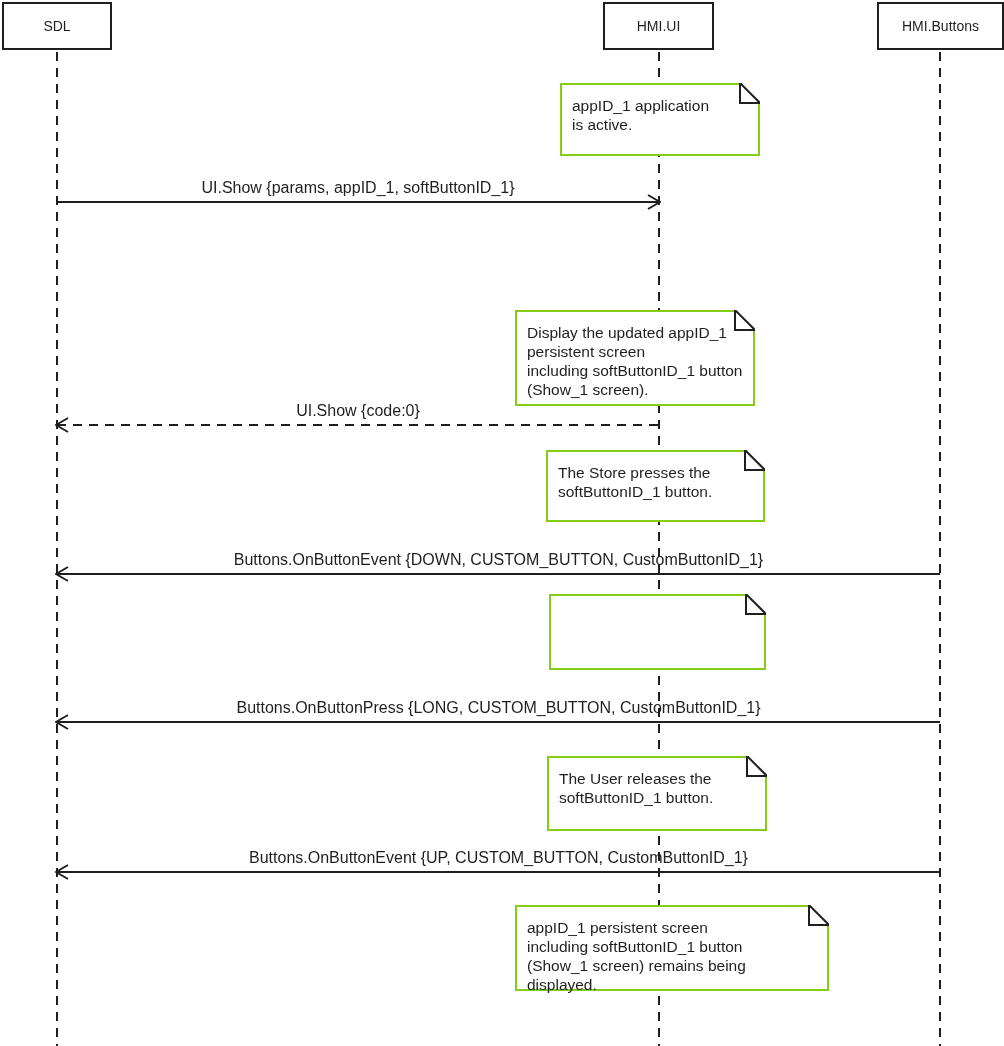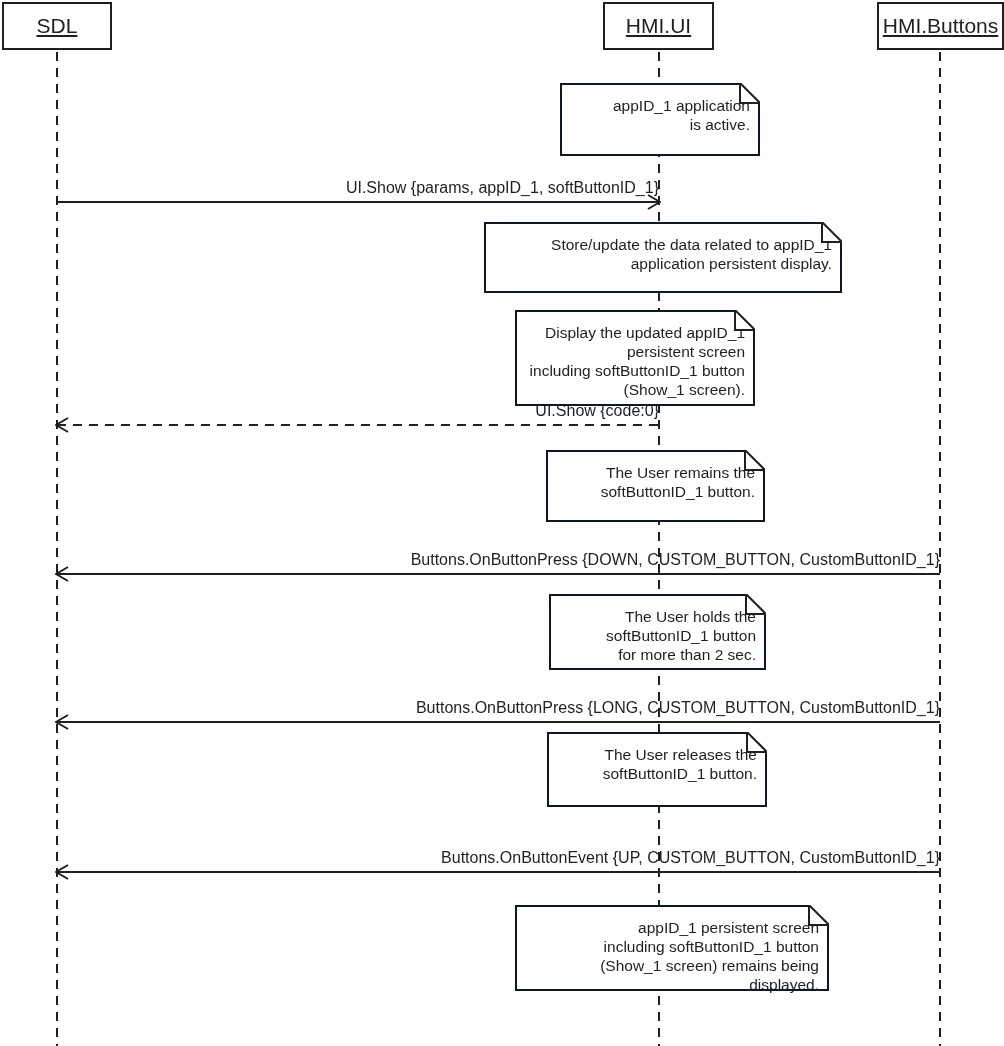"SDL" .actor-label { font-size: 21px -> 14px; text-decoration: underline -> none }
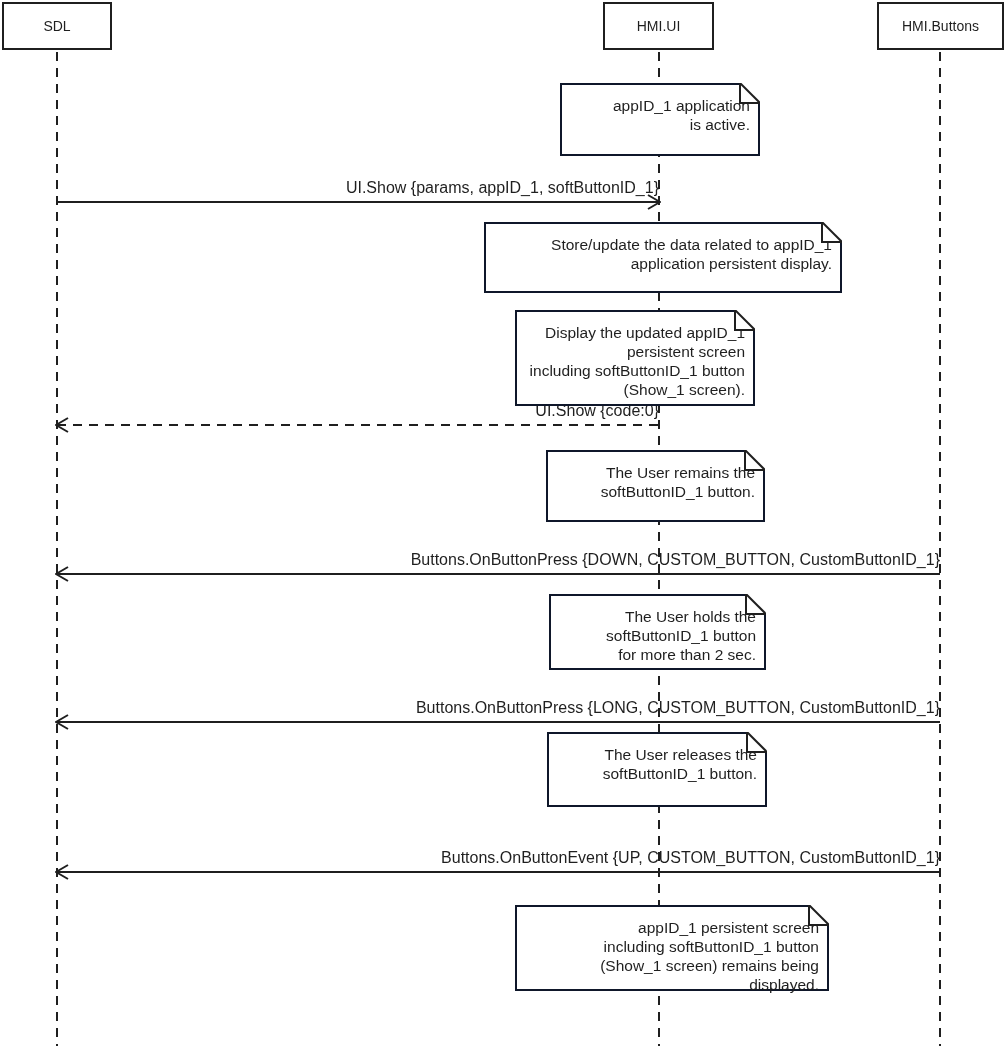"appID_1 application" .note { border: 2px solid #0f172a -> 2px solid #84cc16; text-align: right -> none }
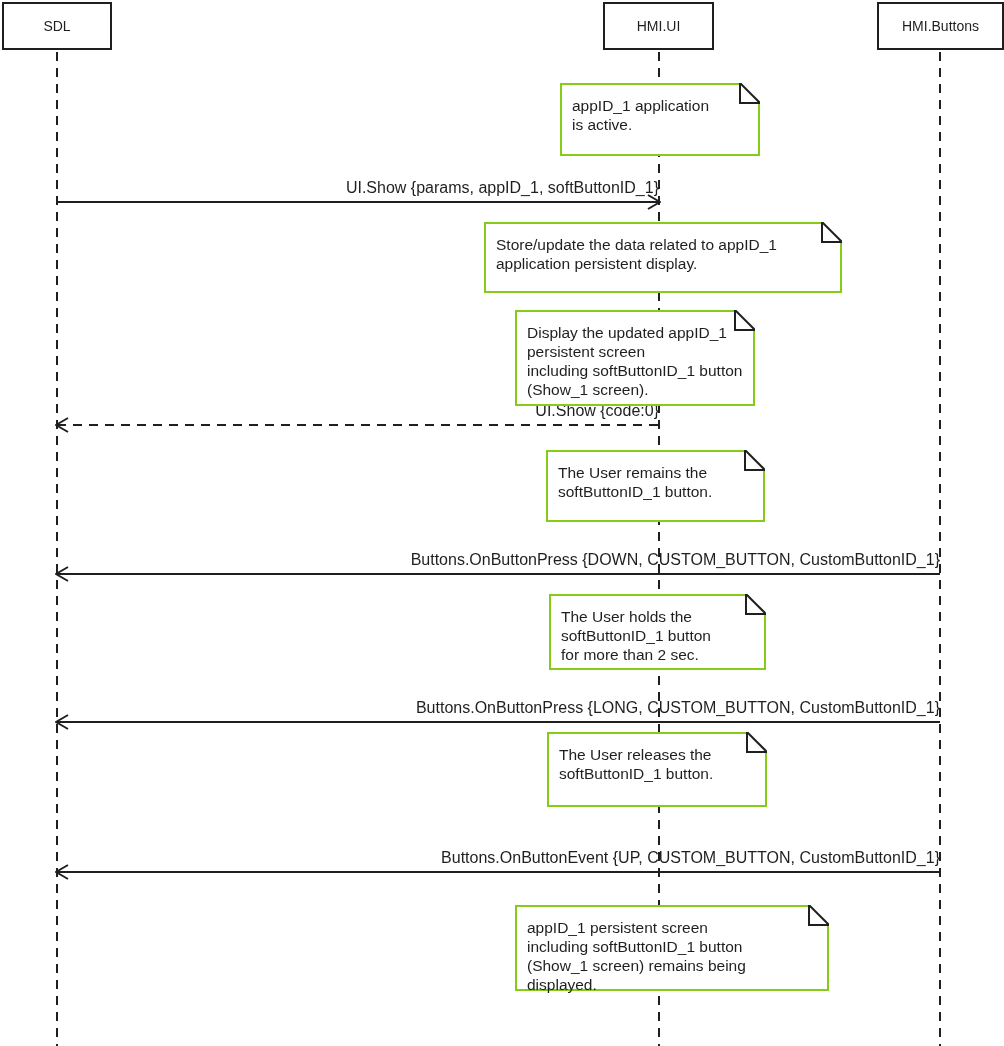"UI.Show {params, appID_1," .msg-label { text-align: right -> center }
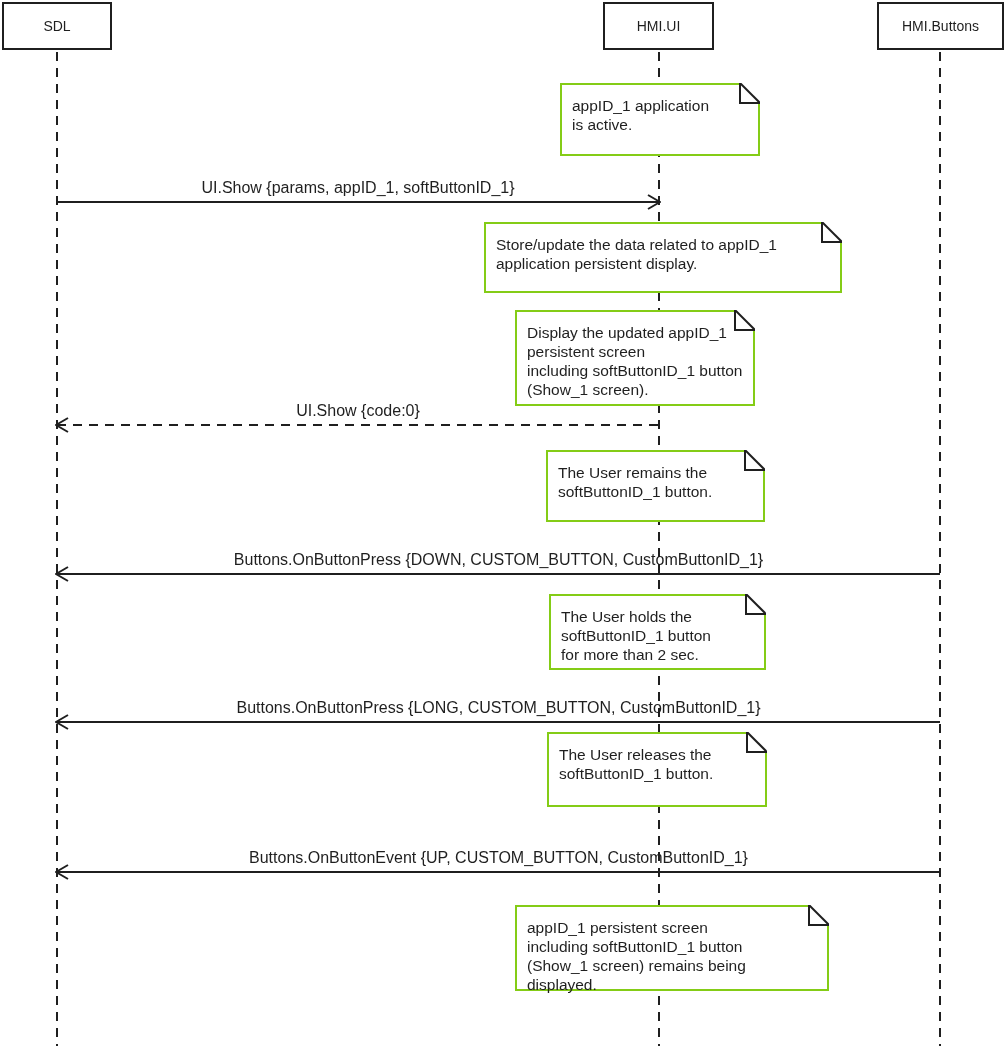"Store/update the data related to" div.note { html: <div> <svg> <rect></rect> <path></path> <path></path> </svg> <div>Store/update the data related to appID_1 application persistent display.</div> </div> -> none }
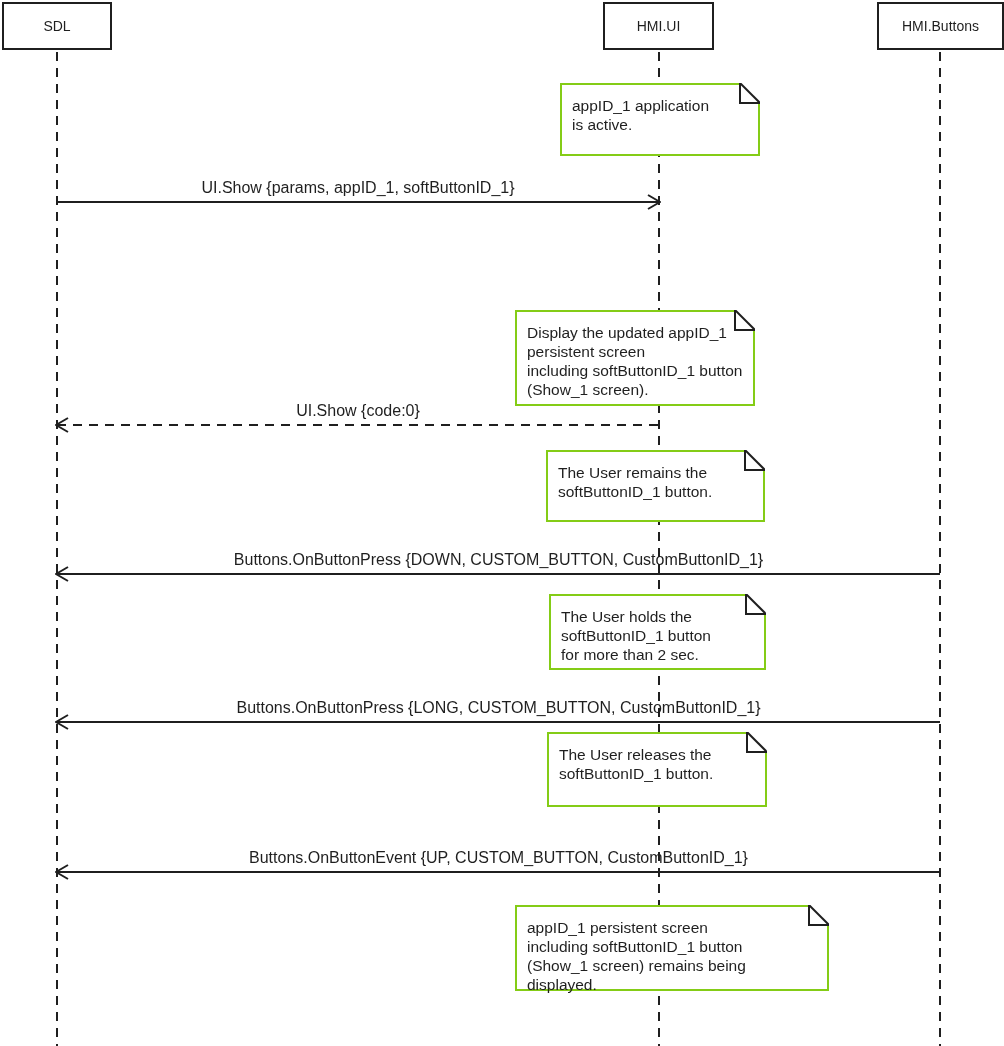"The User remains the" div.note-text { text: User remains -> Store presses }
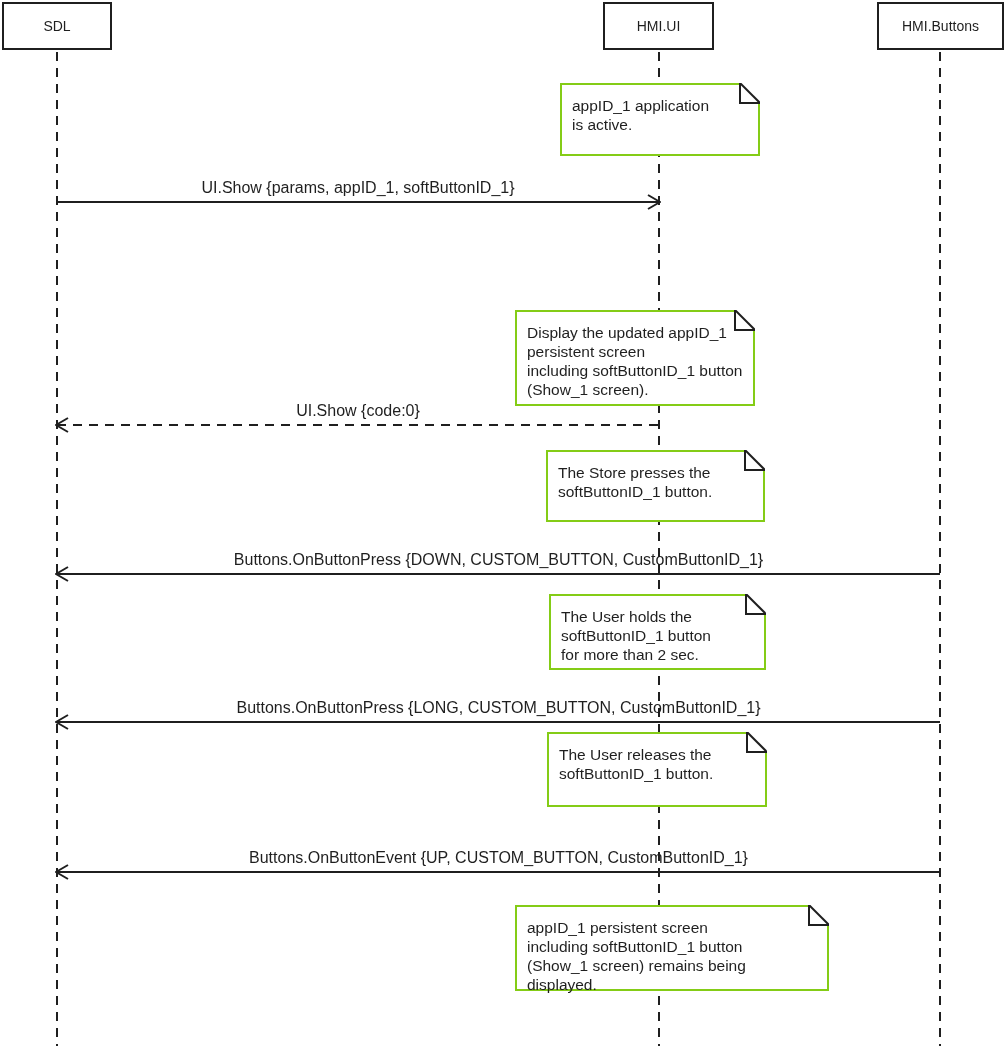"Buttons.OnButtonPress {DOWN," div.msg-label { text: Buttons.OnButtonPress -> Buttons.OnButtonEvent }
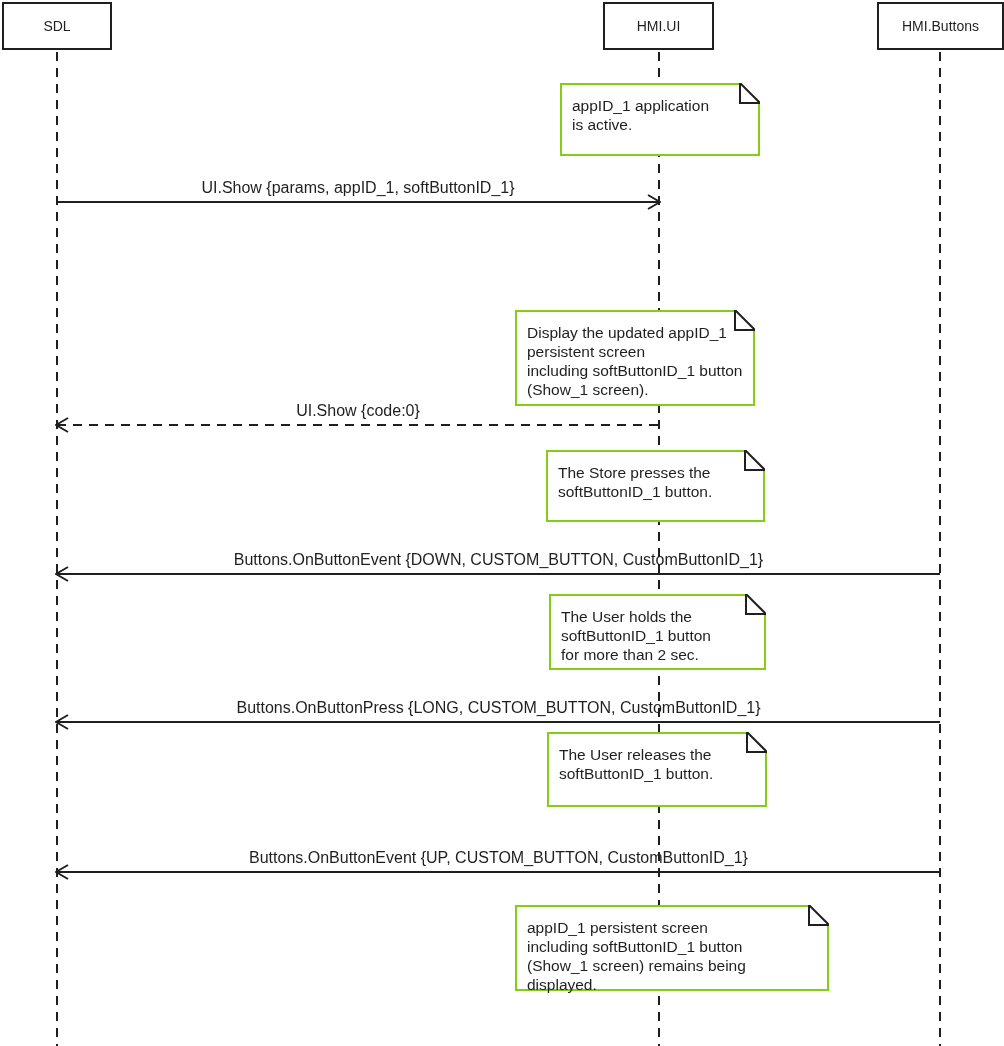"The User holds the" div.note-text { html: <div>The User holds the softButtonID_1 button for more than 2 sec.</div> -> none }
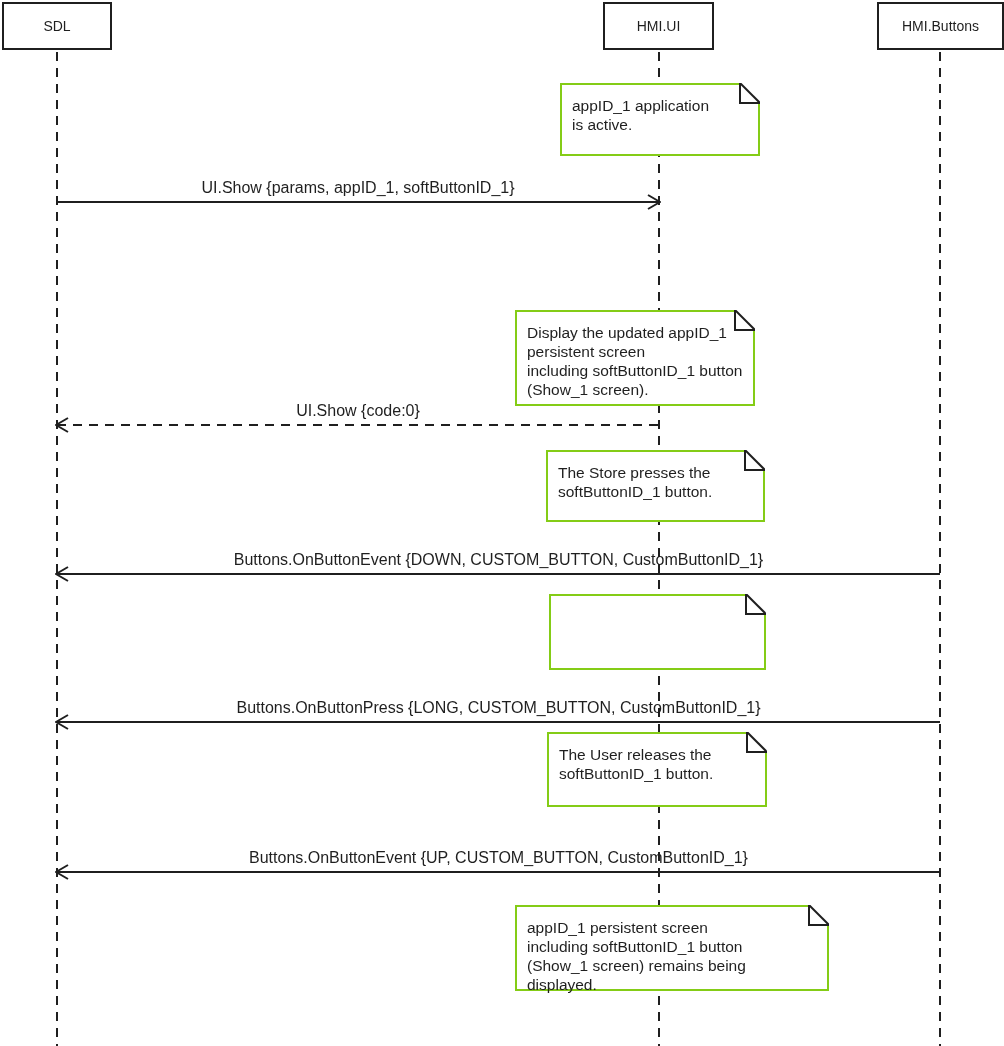"The User releases the" div.note { top: 732px -> 756px }
